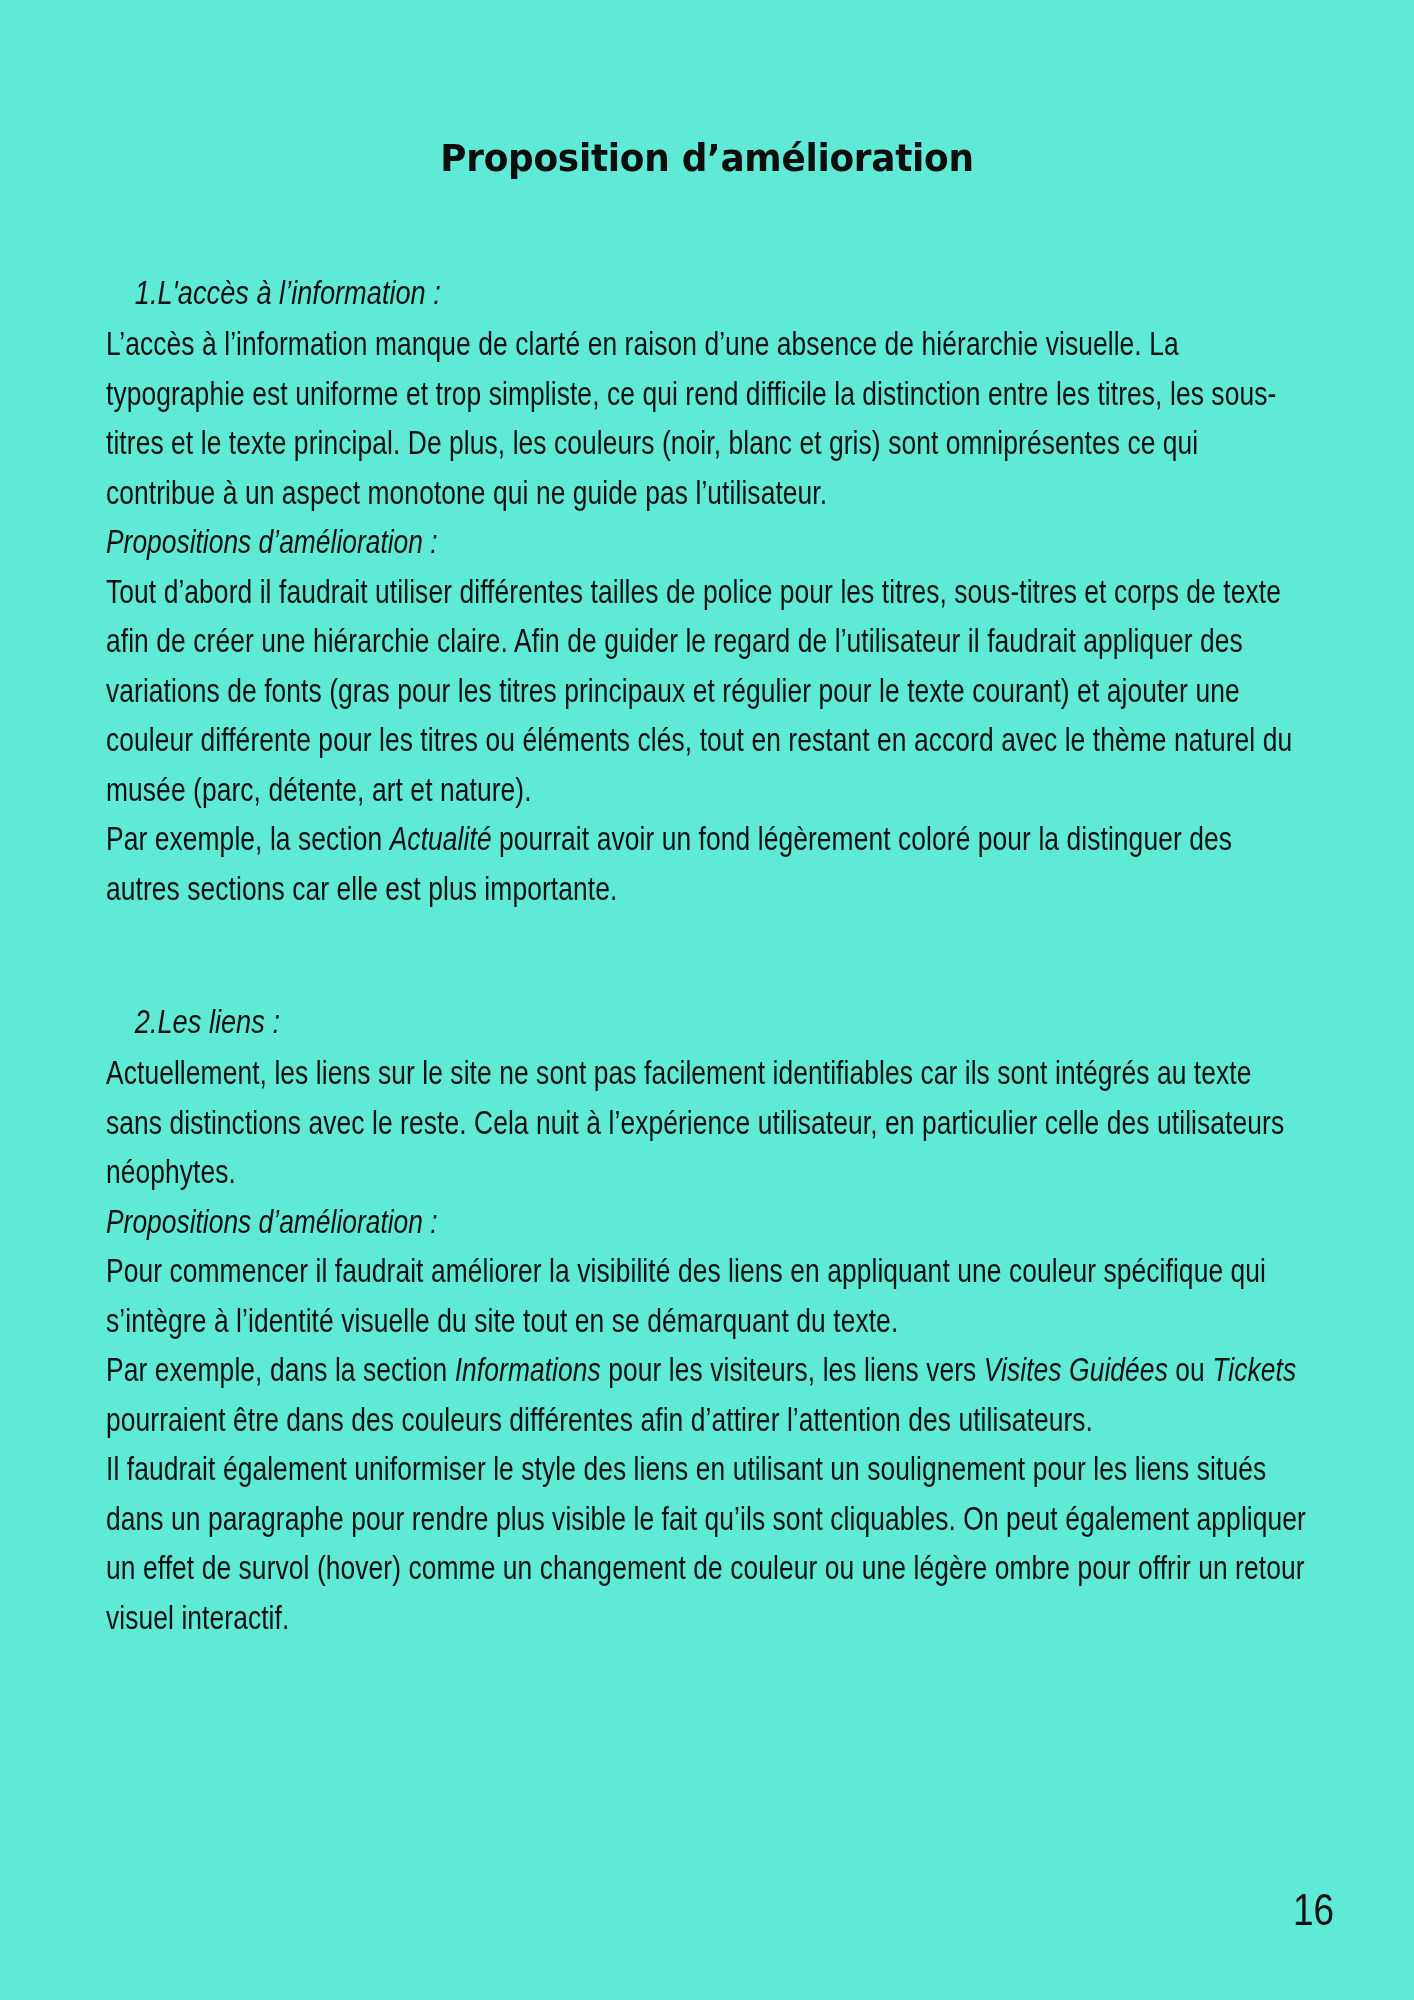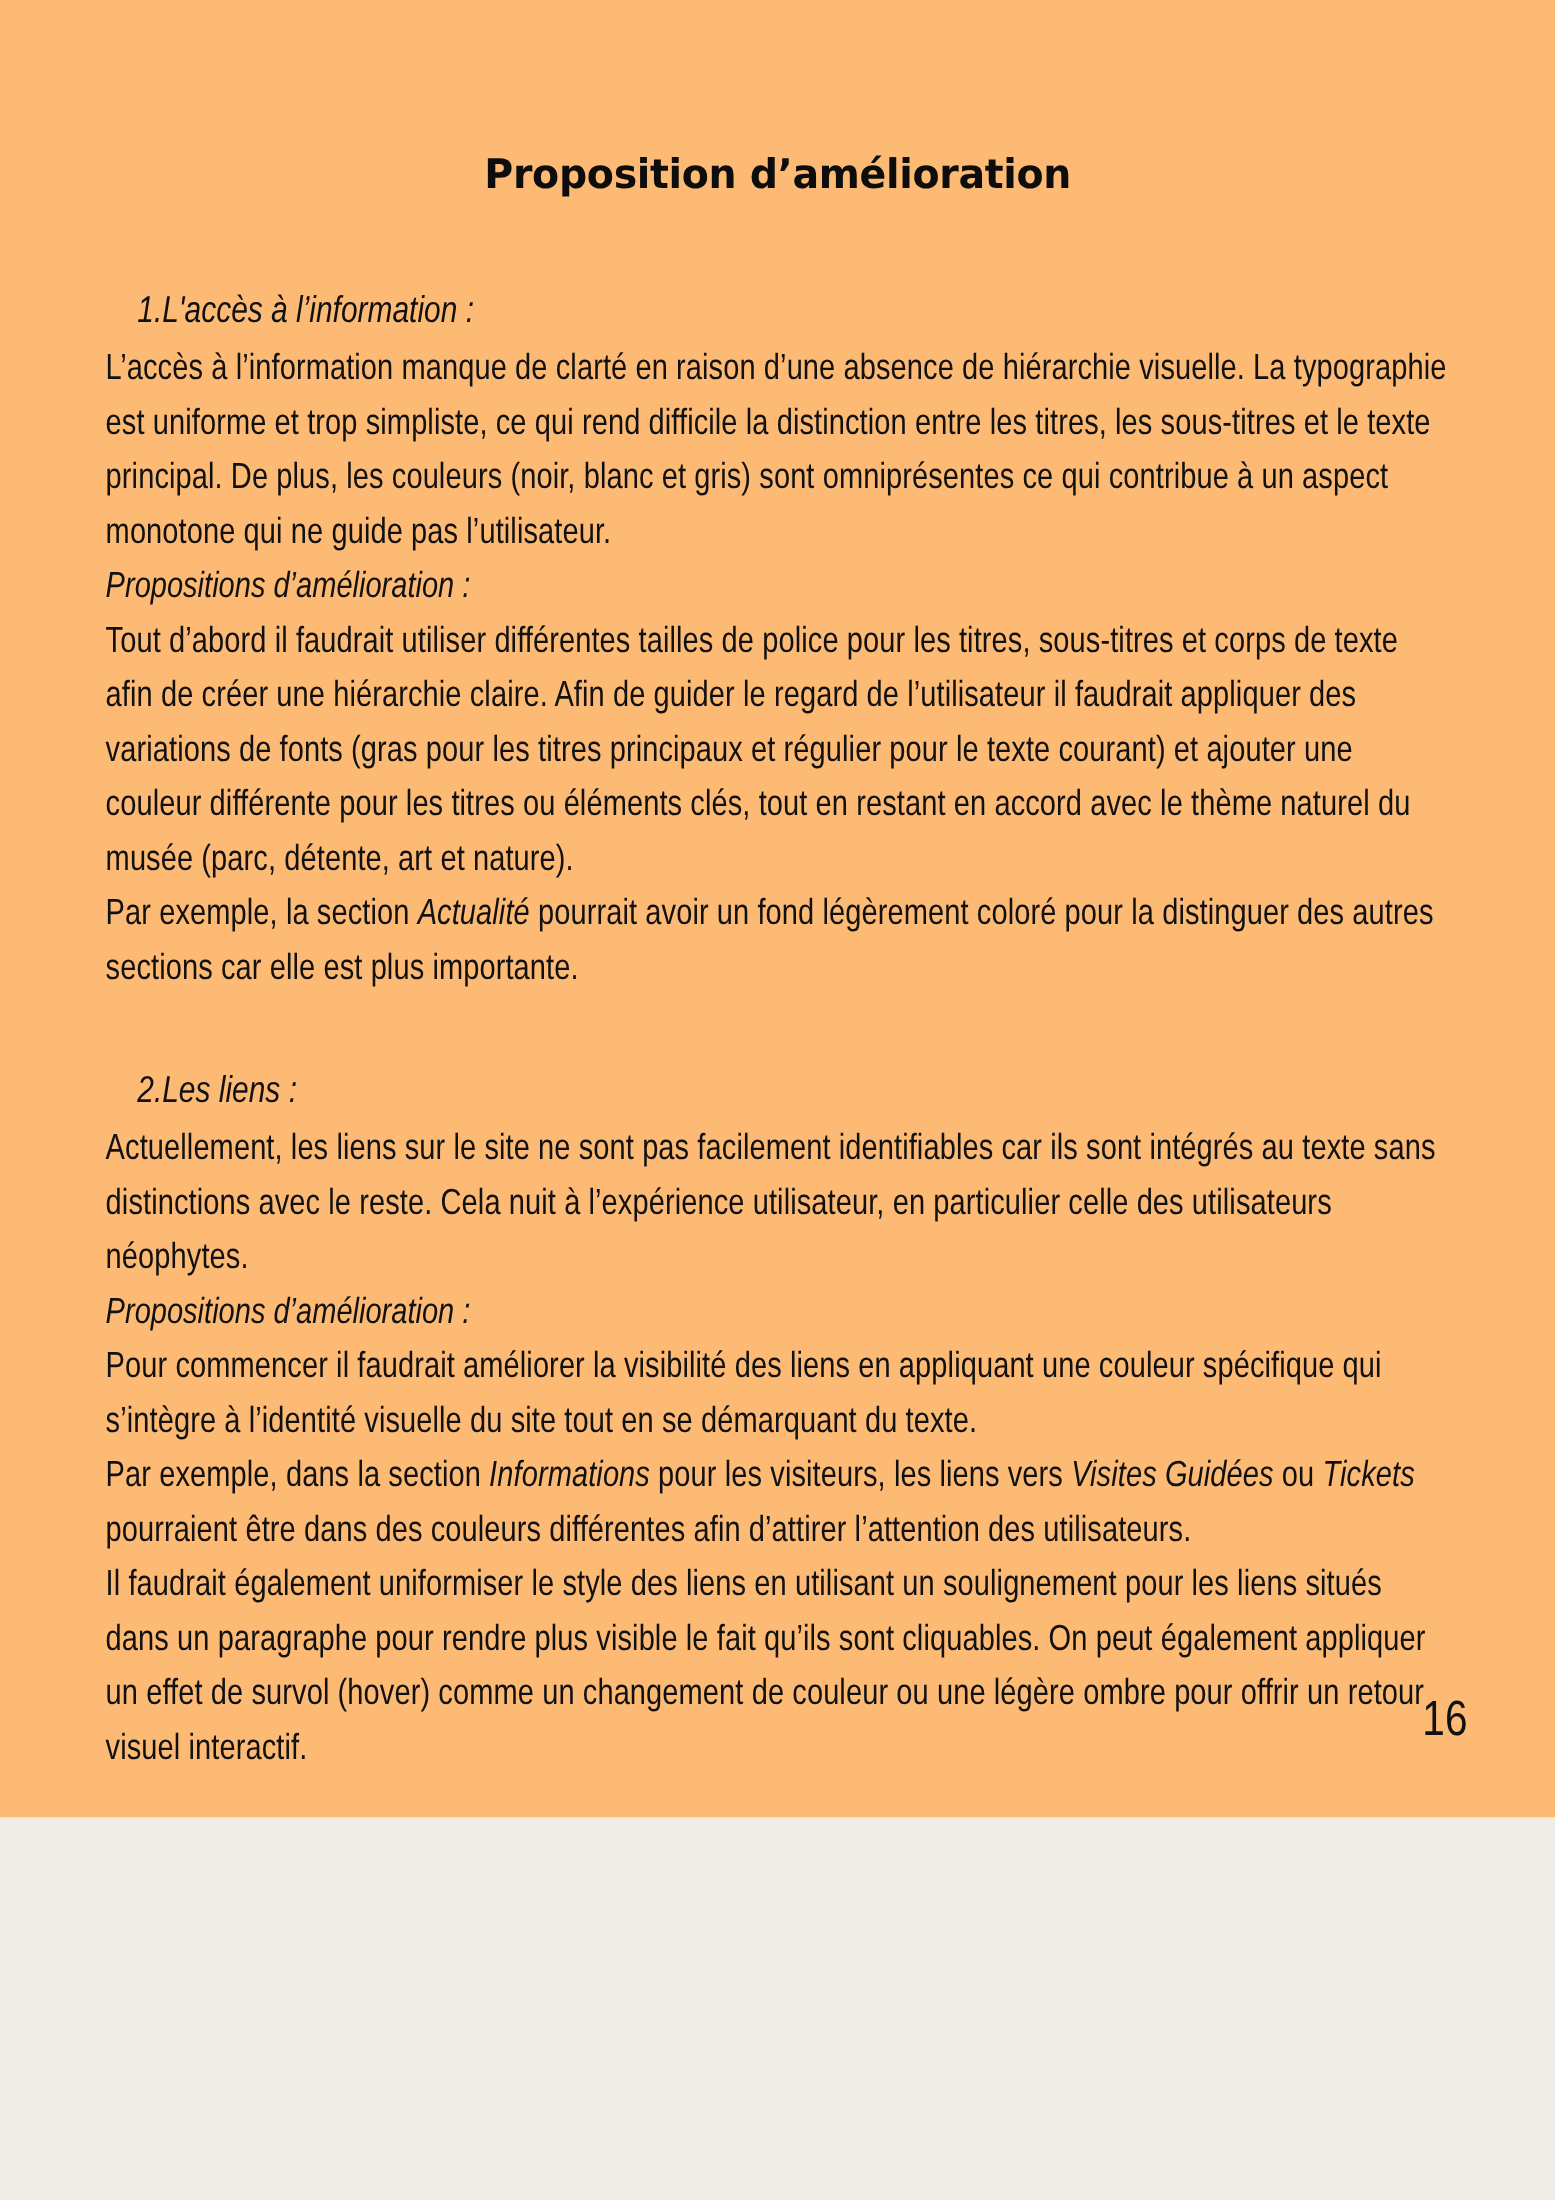"Proposition d’amélioration" .page { background: #fdba74 -> #5eead4; height: 1652px -> 2000px }
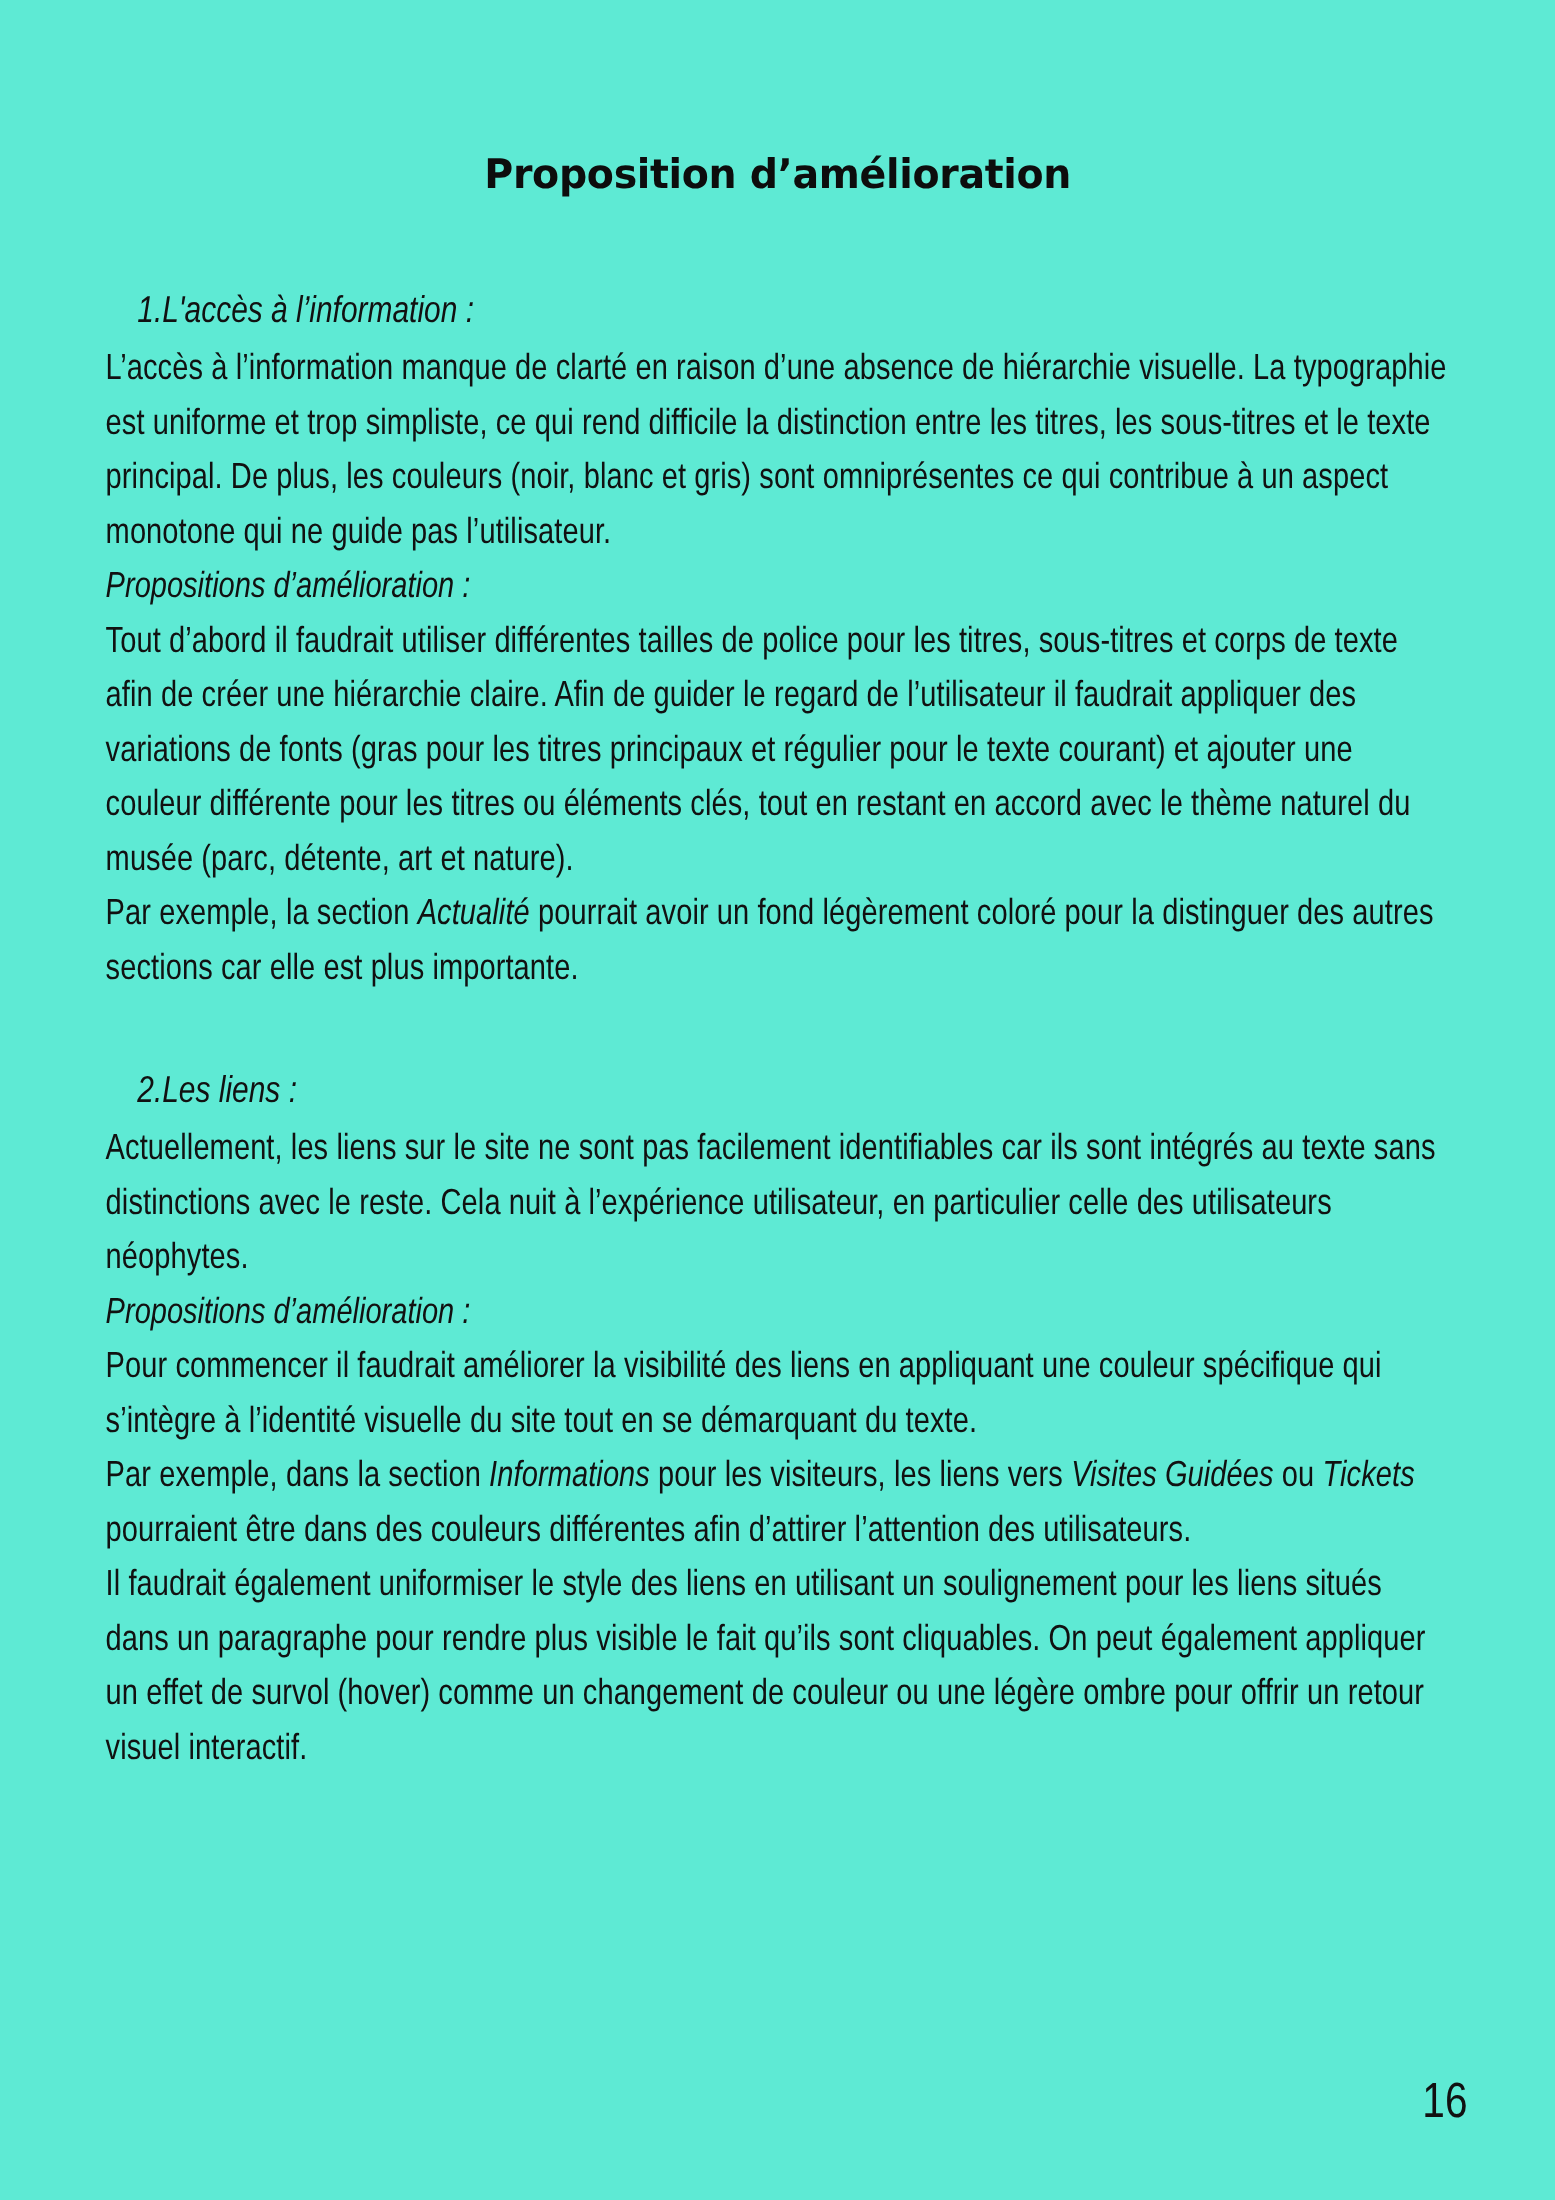"1.L'accès à l’information :" .section { margin: 8px -> 18px }
